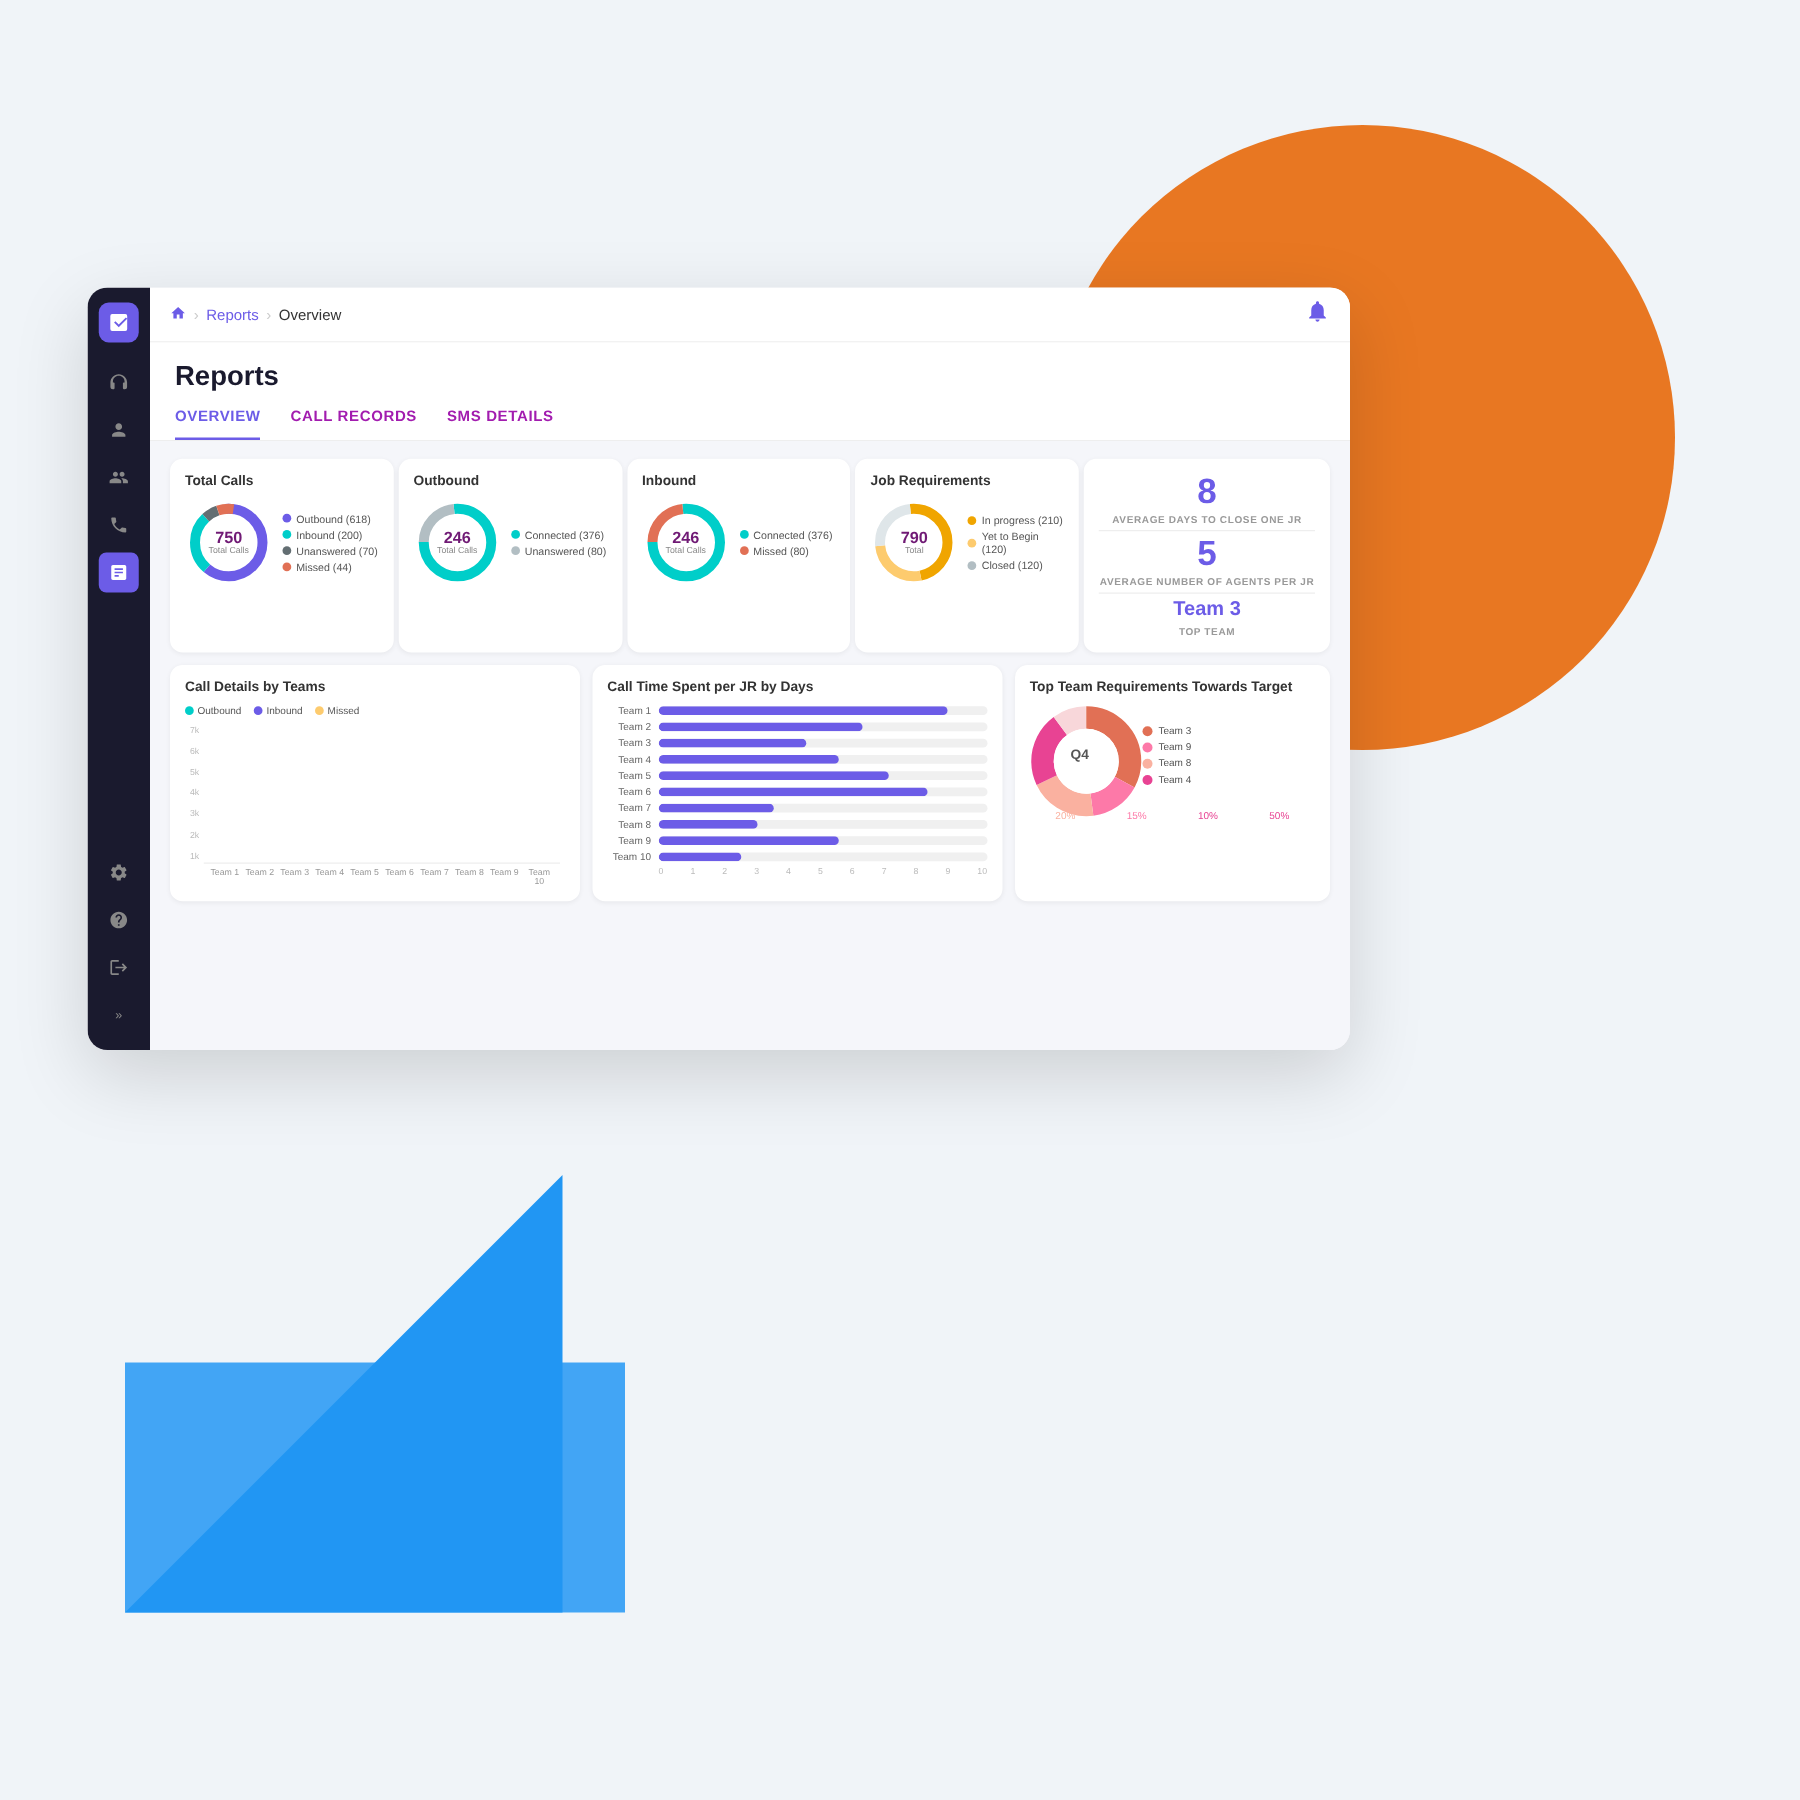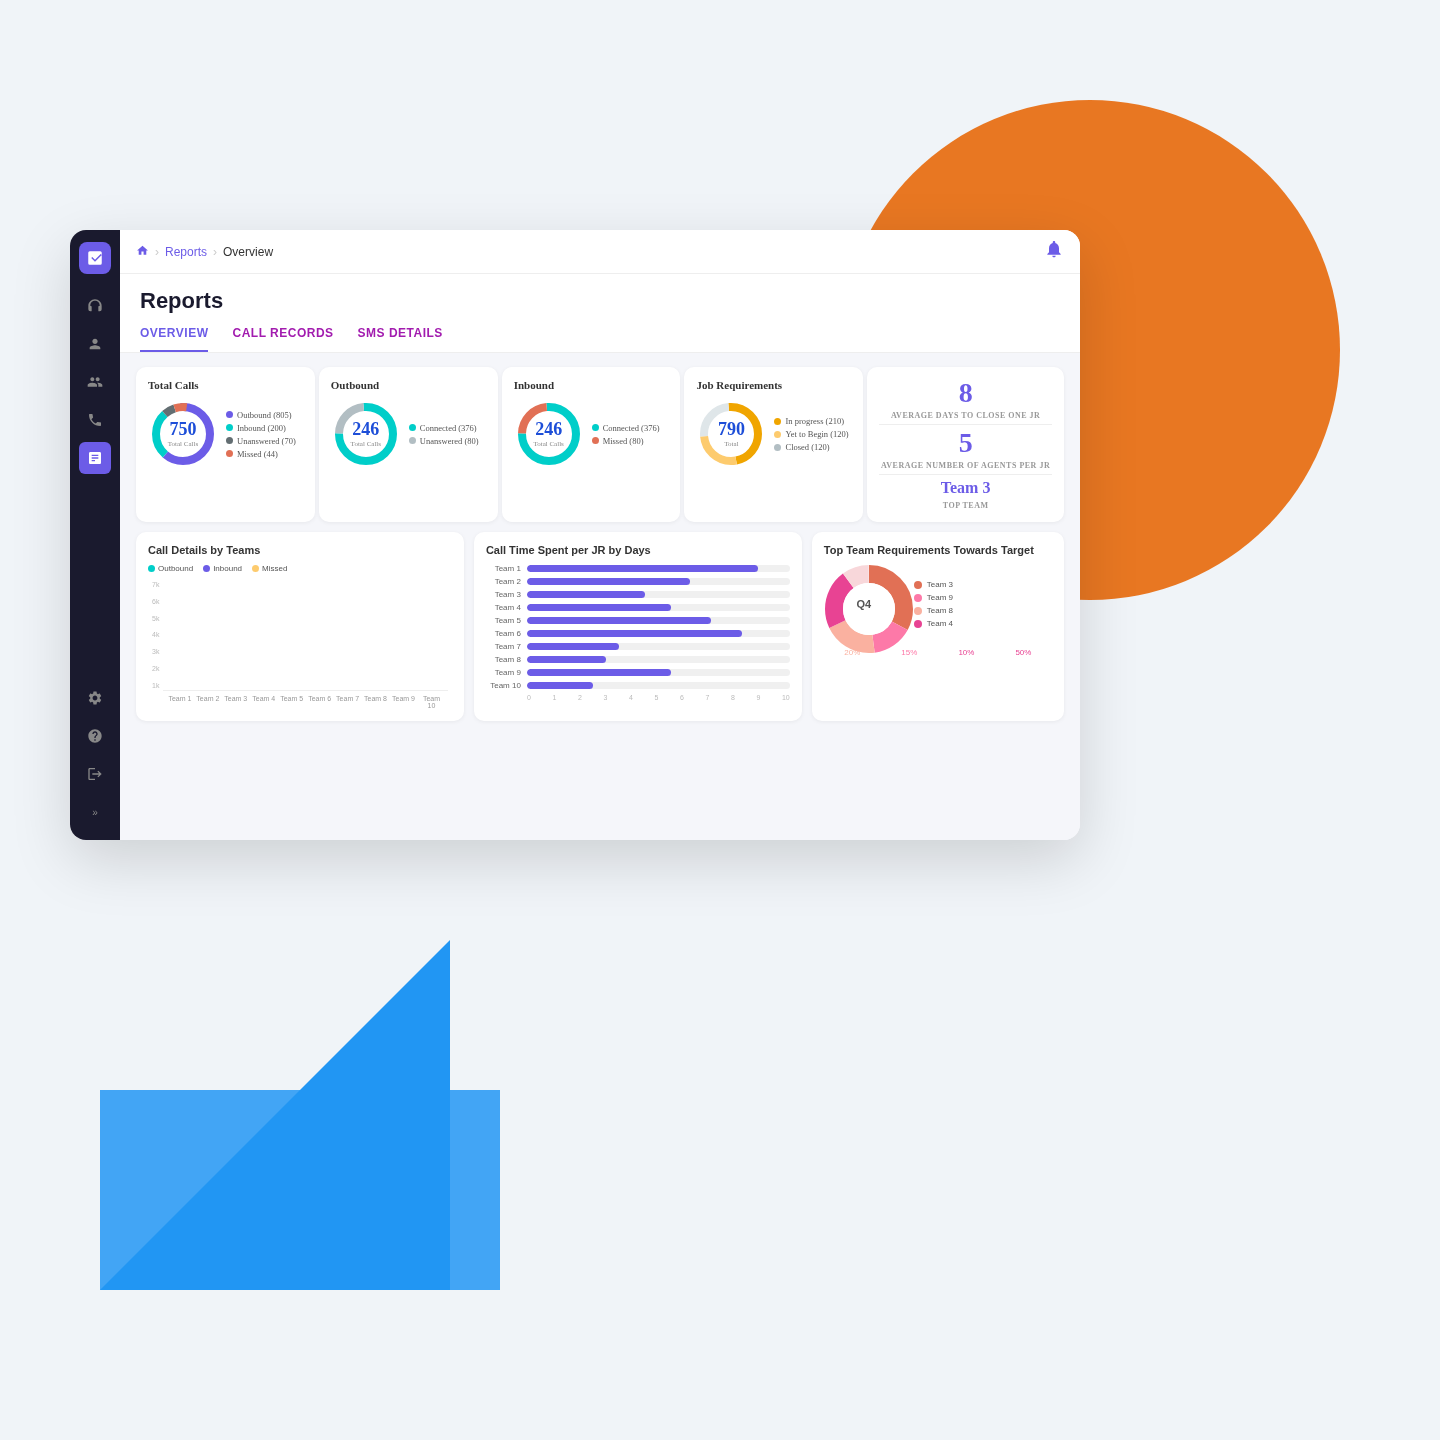"Total Calls" .stats-row { font-family: Liberation Serif, serif -> none }
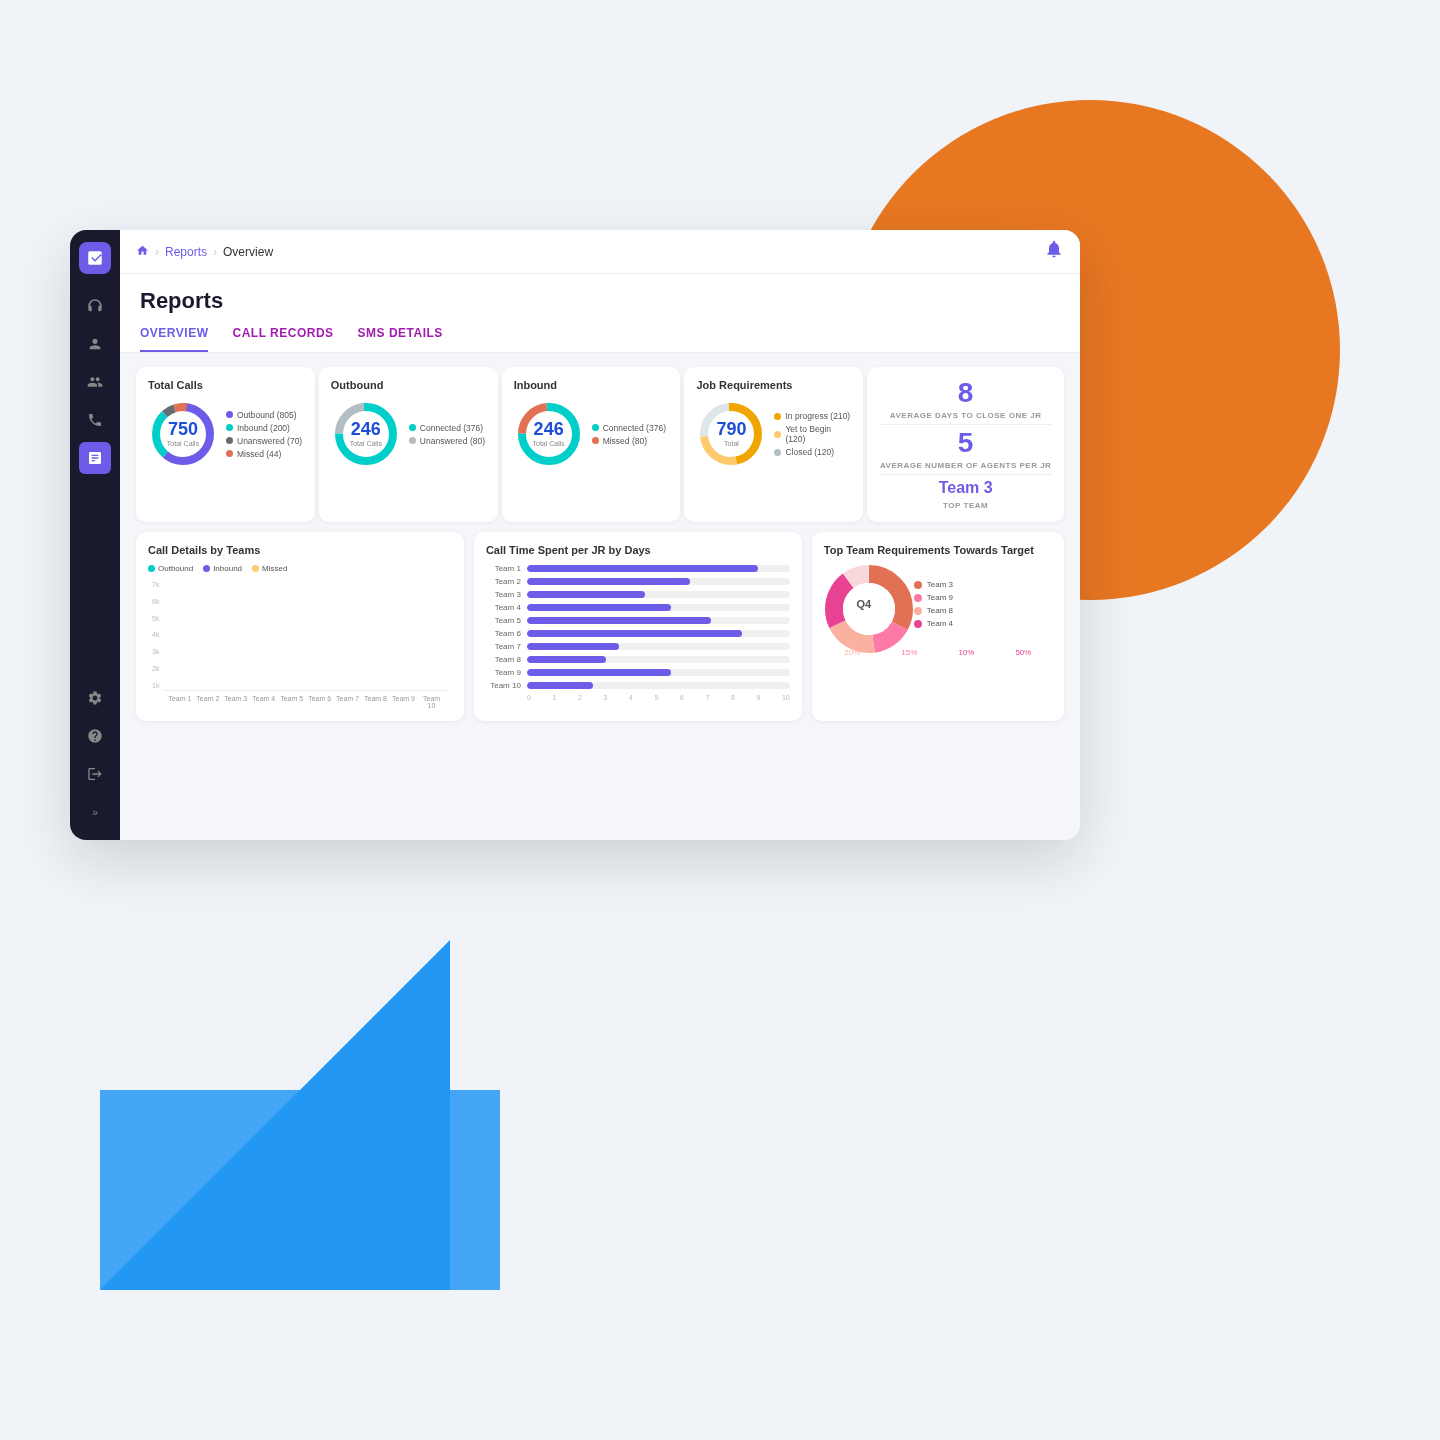"Outbound (805)" span { text: 805 -> 618 }
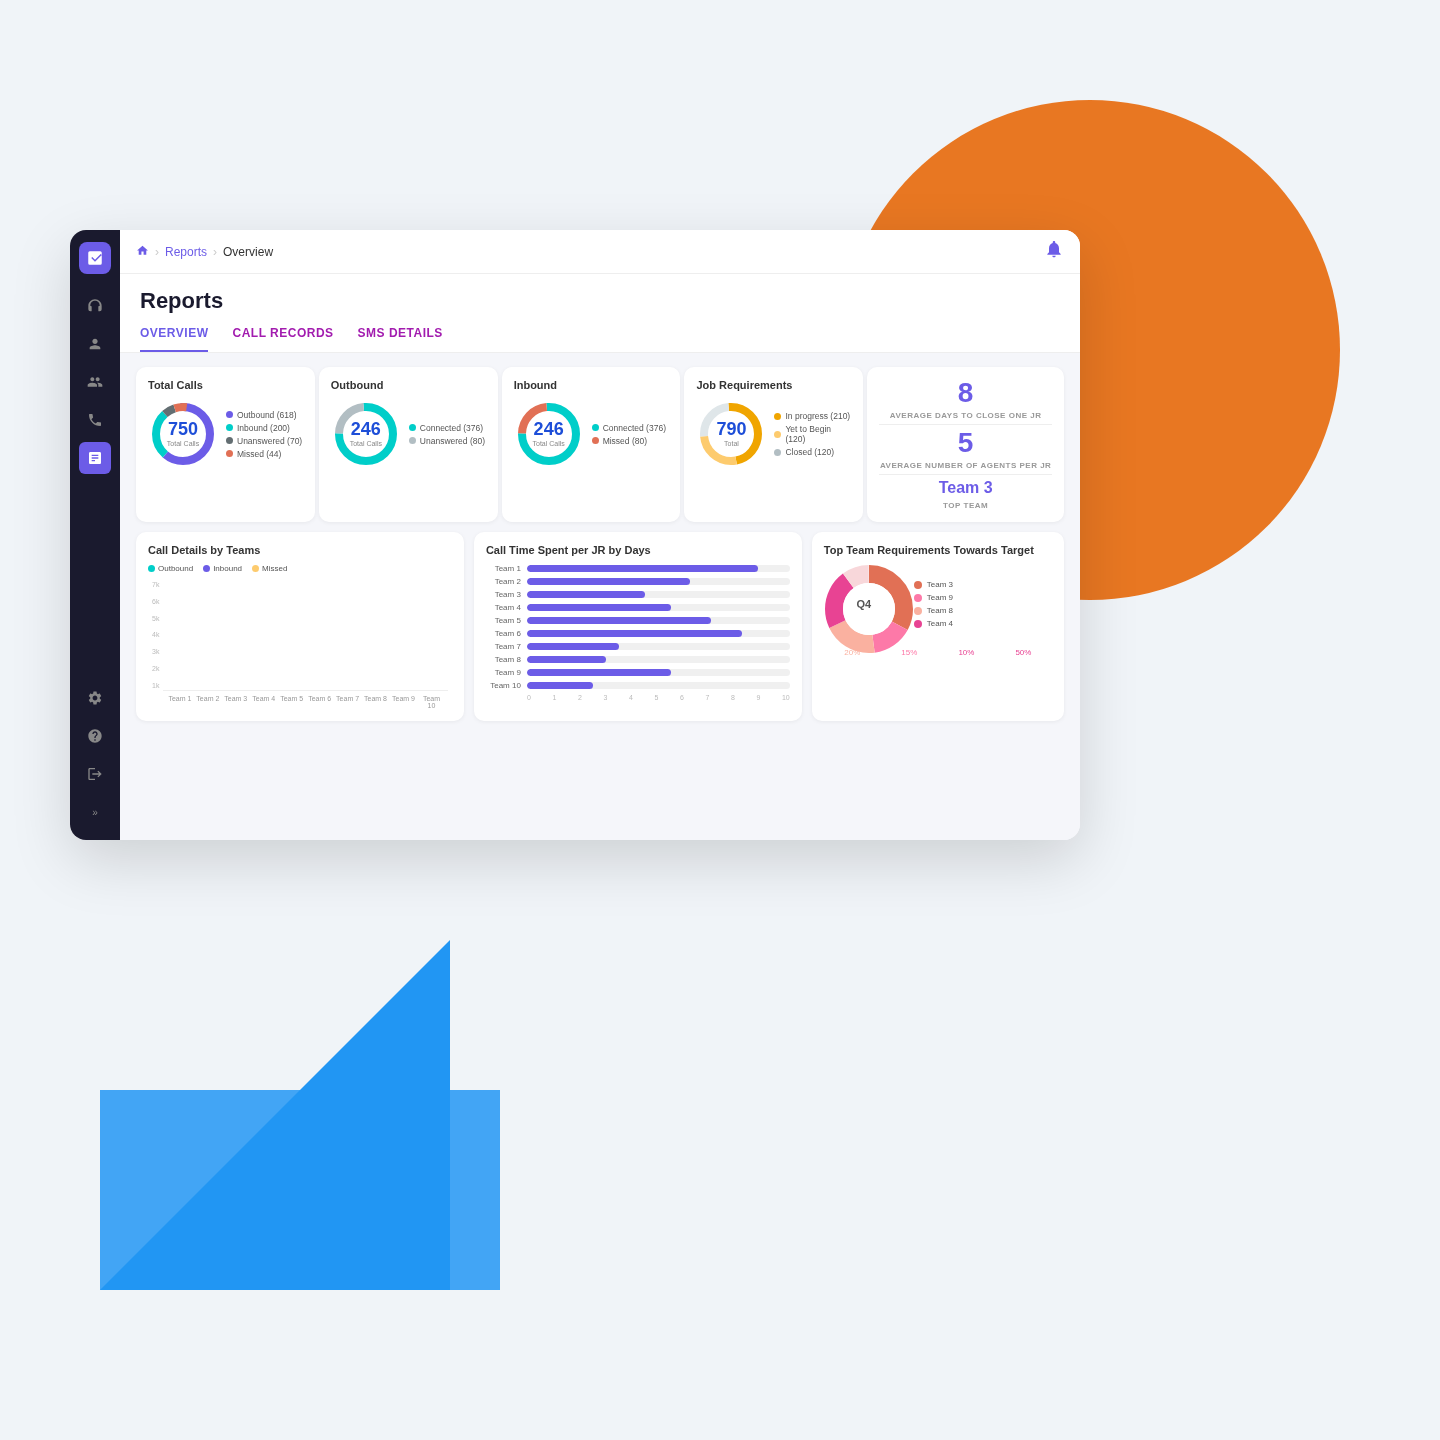"750" .donut-number { color: #1d4ed8 -> #701a75; font-size: 18px -> 13px }
